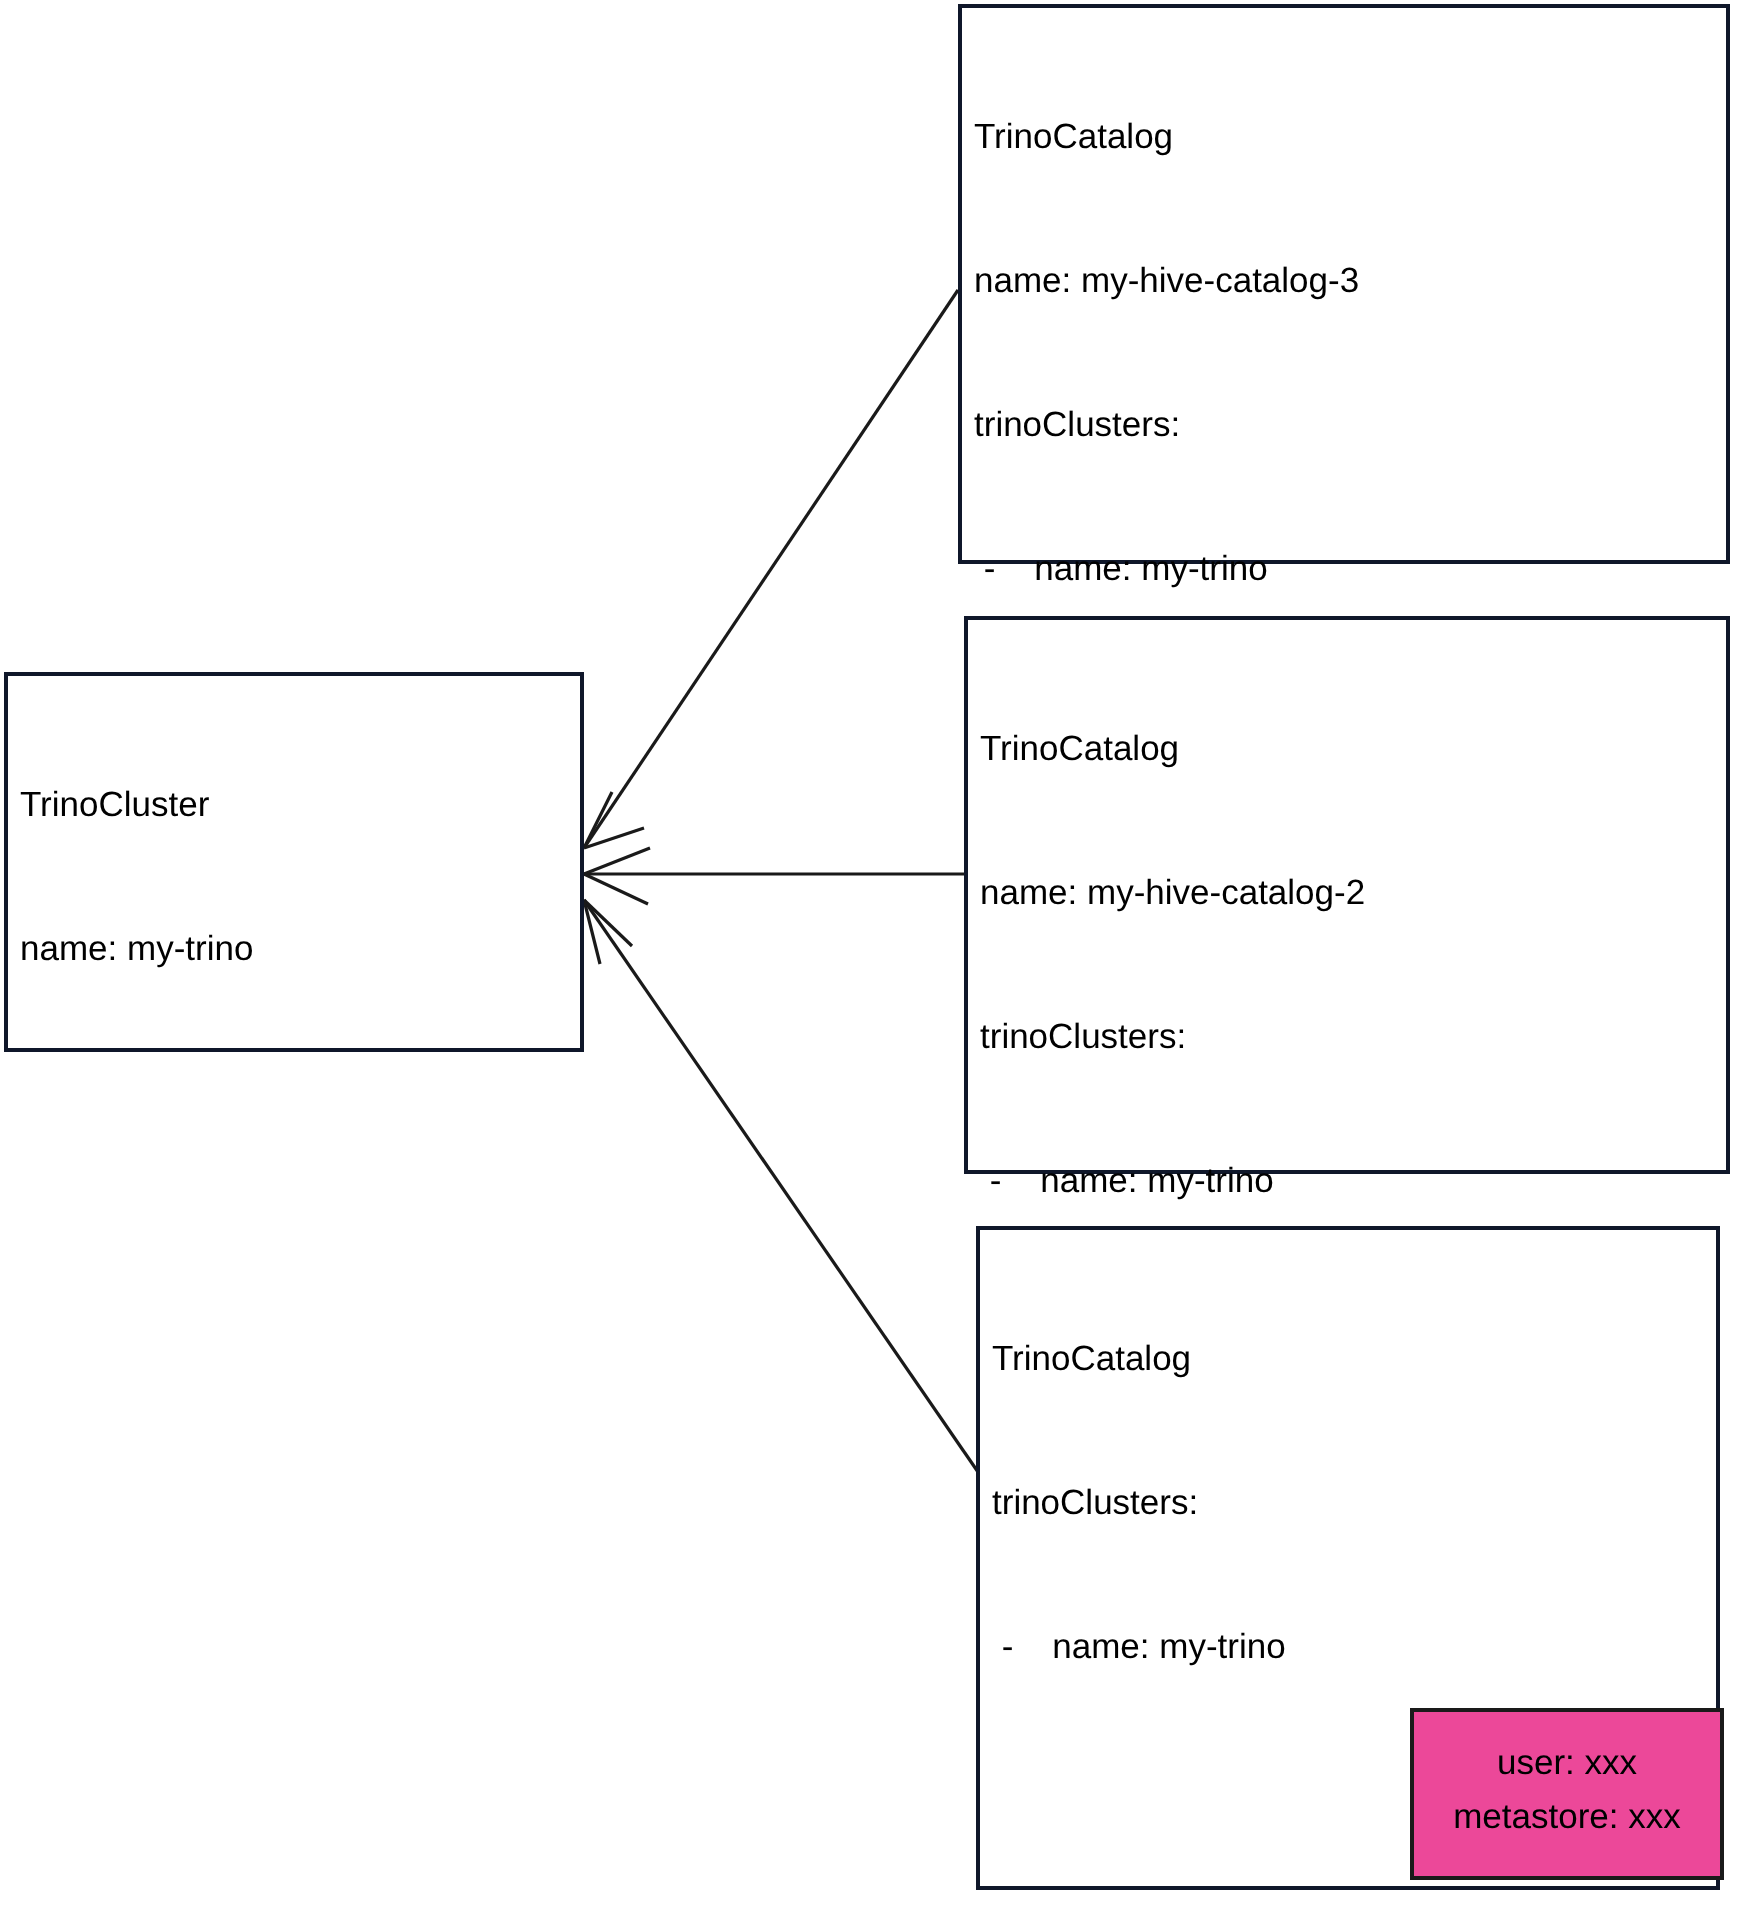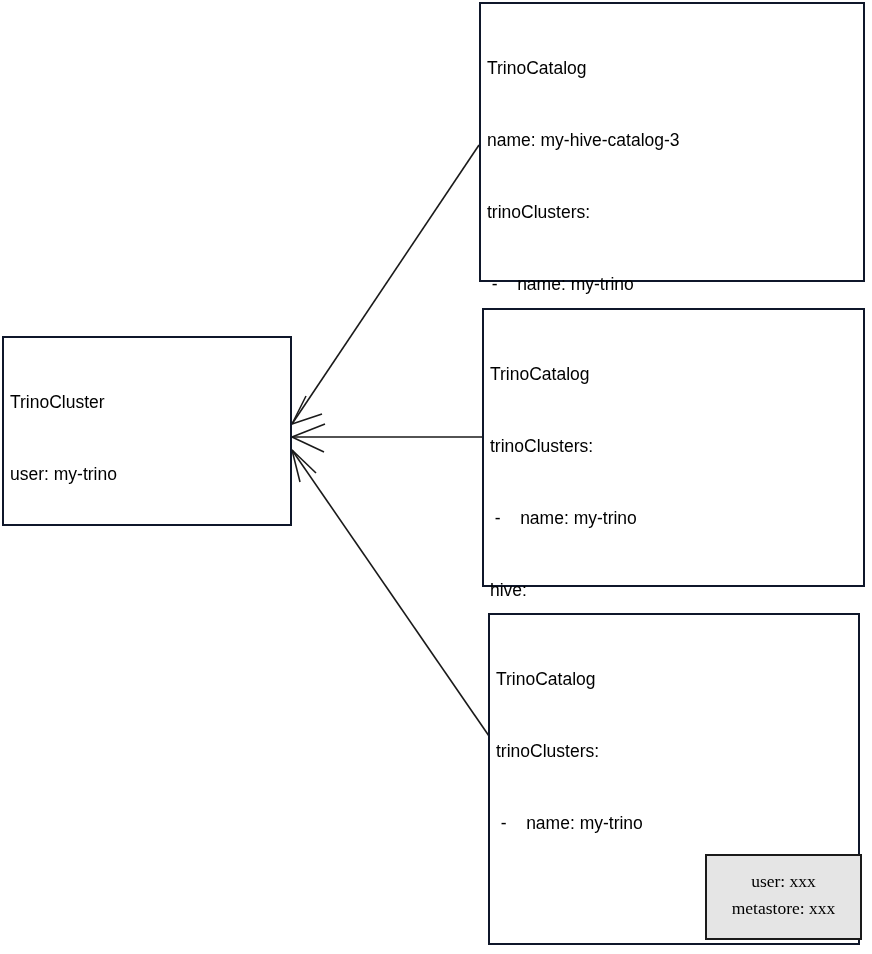"name: my-hive-catalog-2" span.yline { html: none -> <span>name: my-hive-catalog-2</span> }
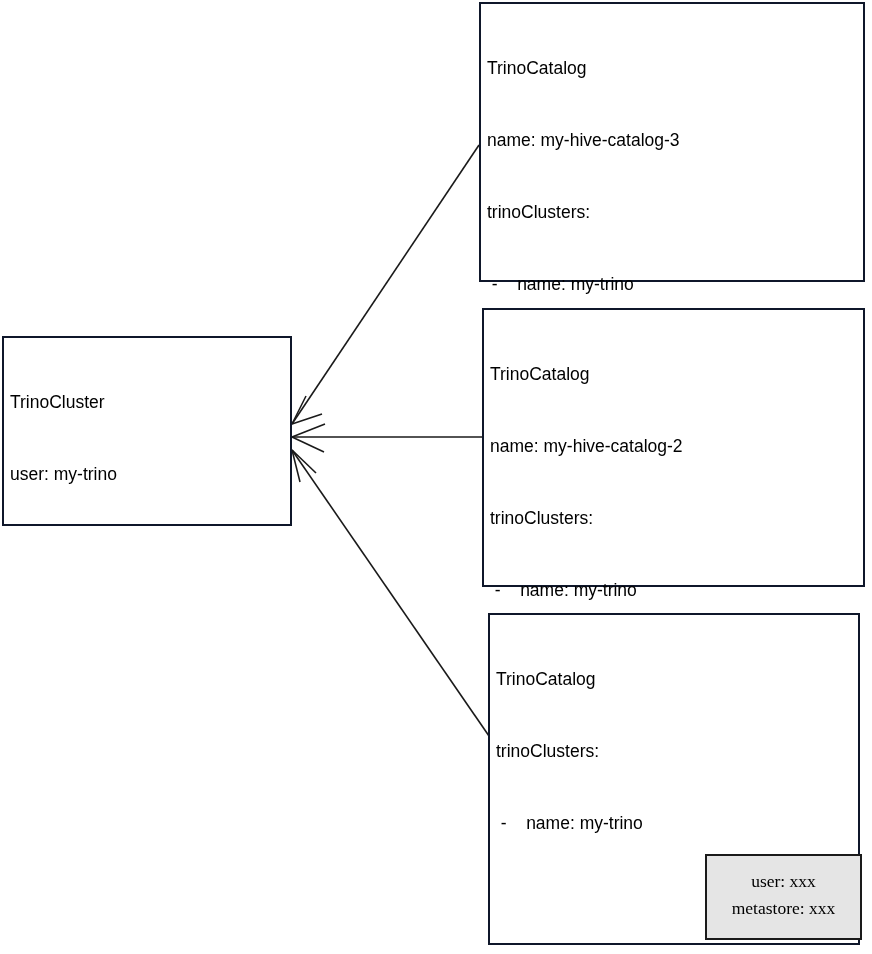"user: my-trino" span.yline { text: user -> name }
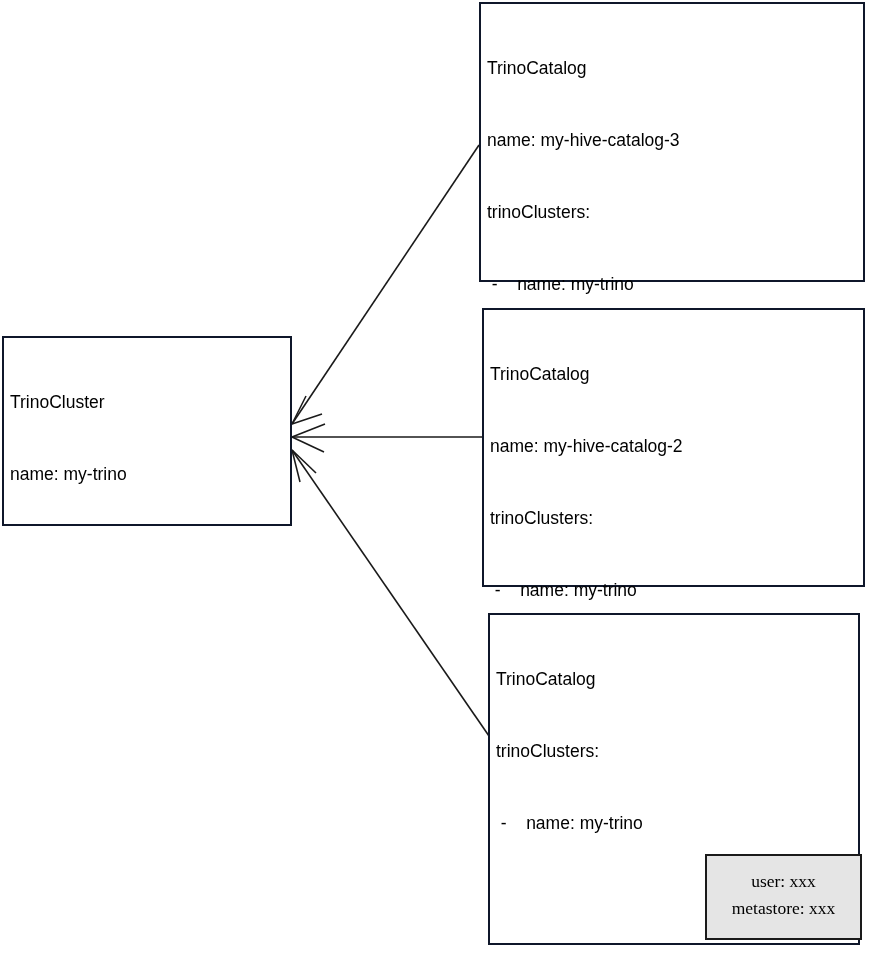"user: xxx" .node-inner { background: #e5e5e5 -> #ec4899; font-family: Liberation Serif, serif -> none }
